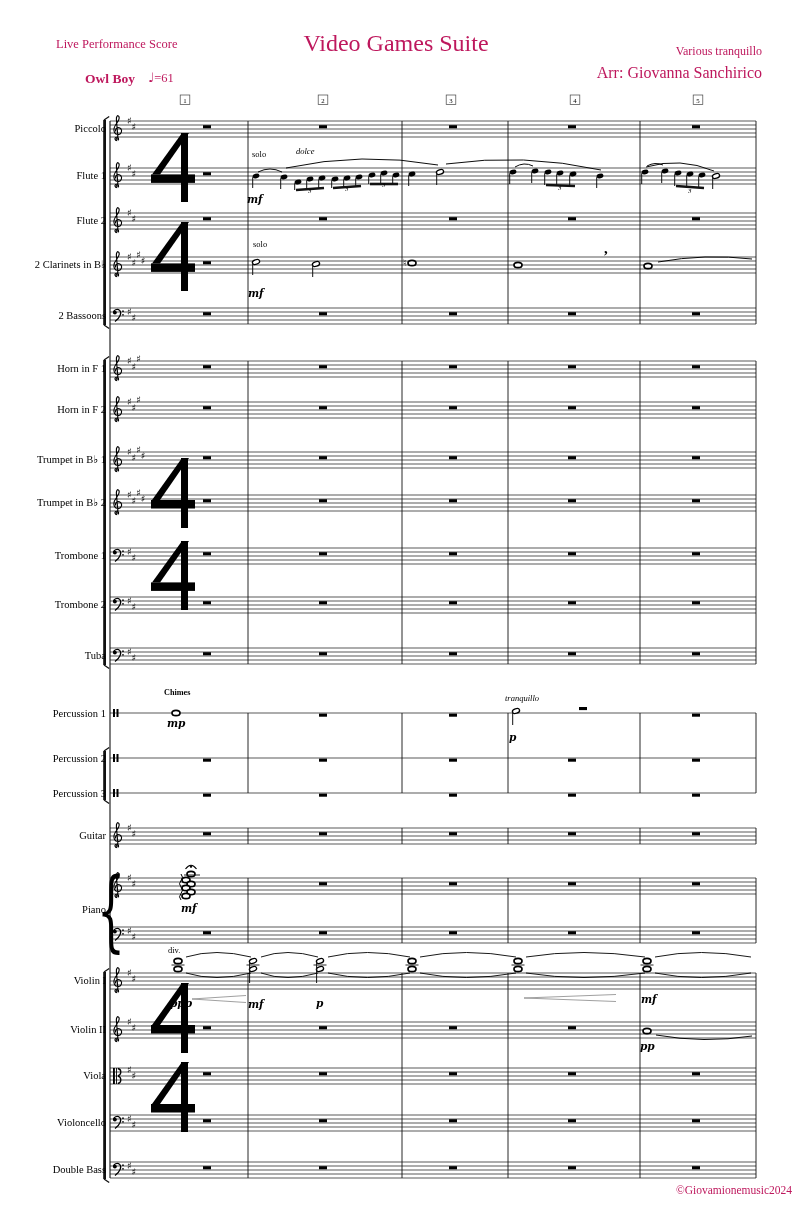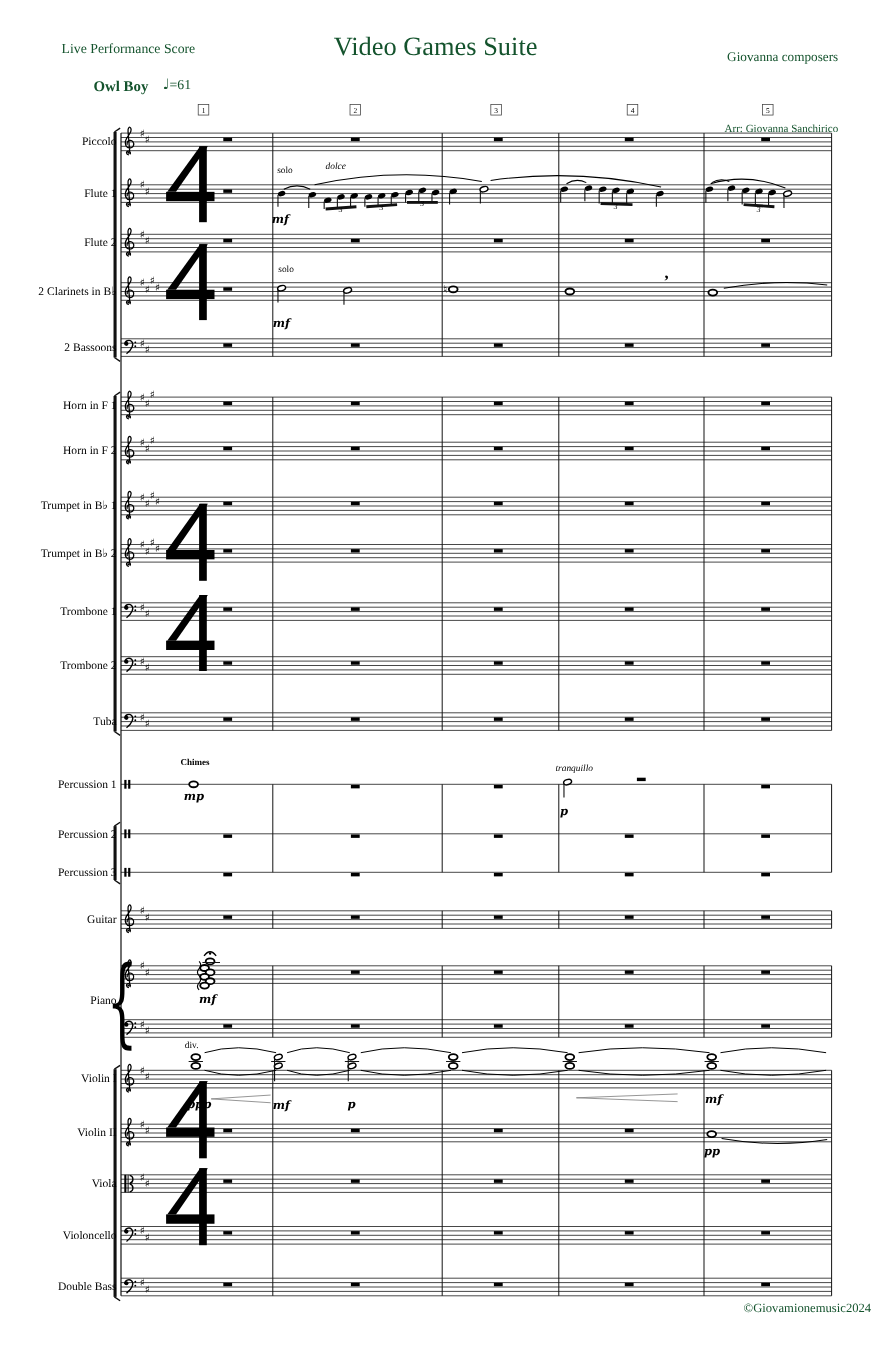"Live Performance Score" .page { color: #14532d -> #be185d }
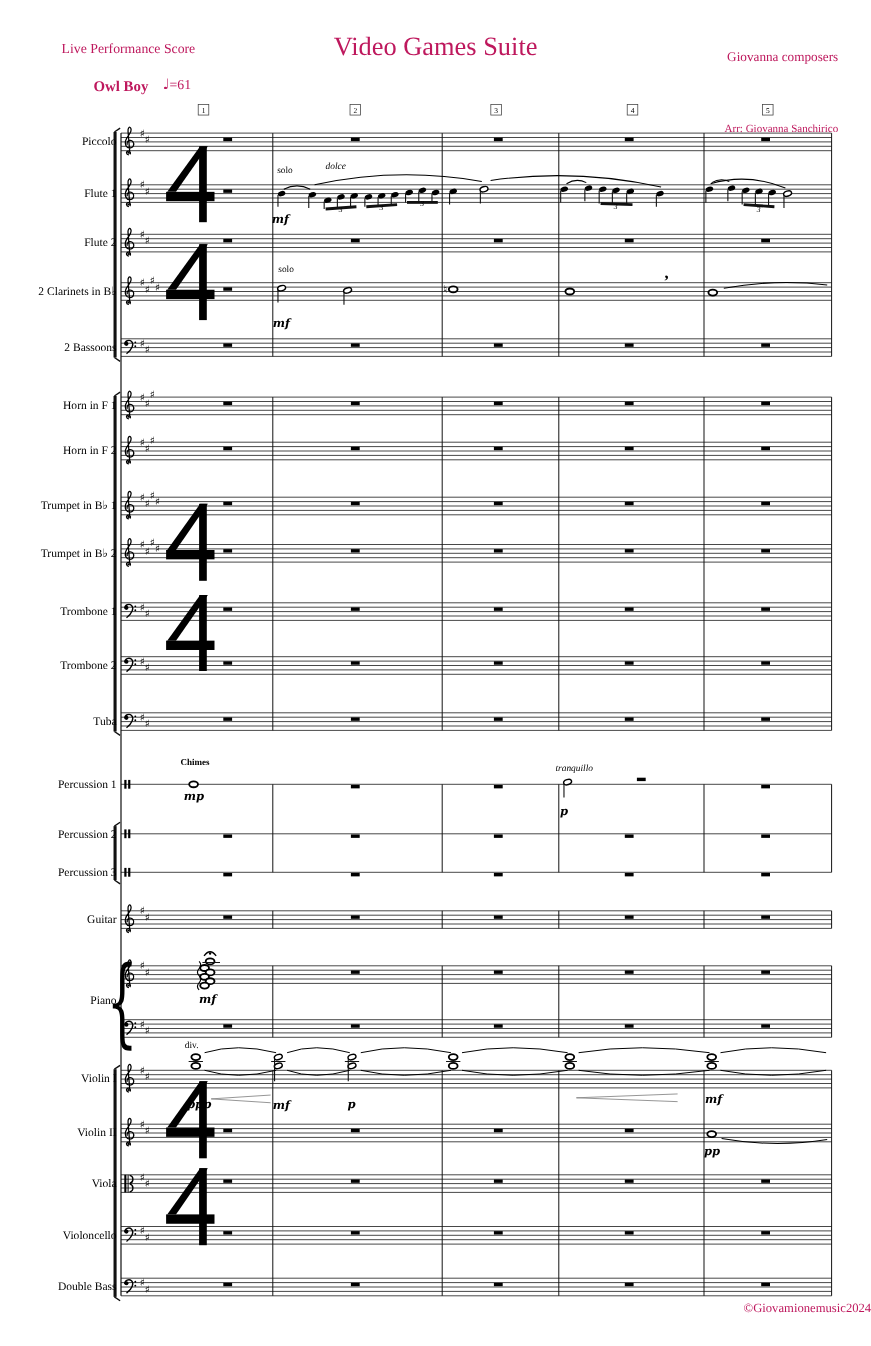"Giovanna composers" div.hdr { text: Giovanna composers -> Various tranquillo }
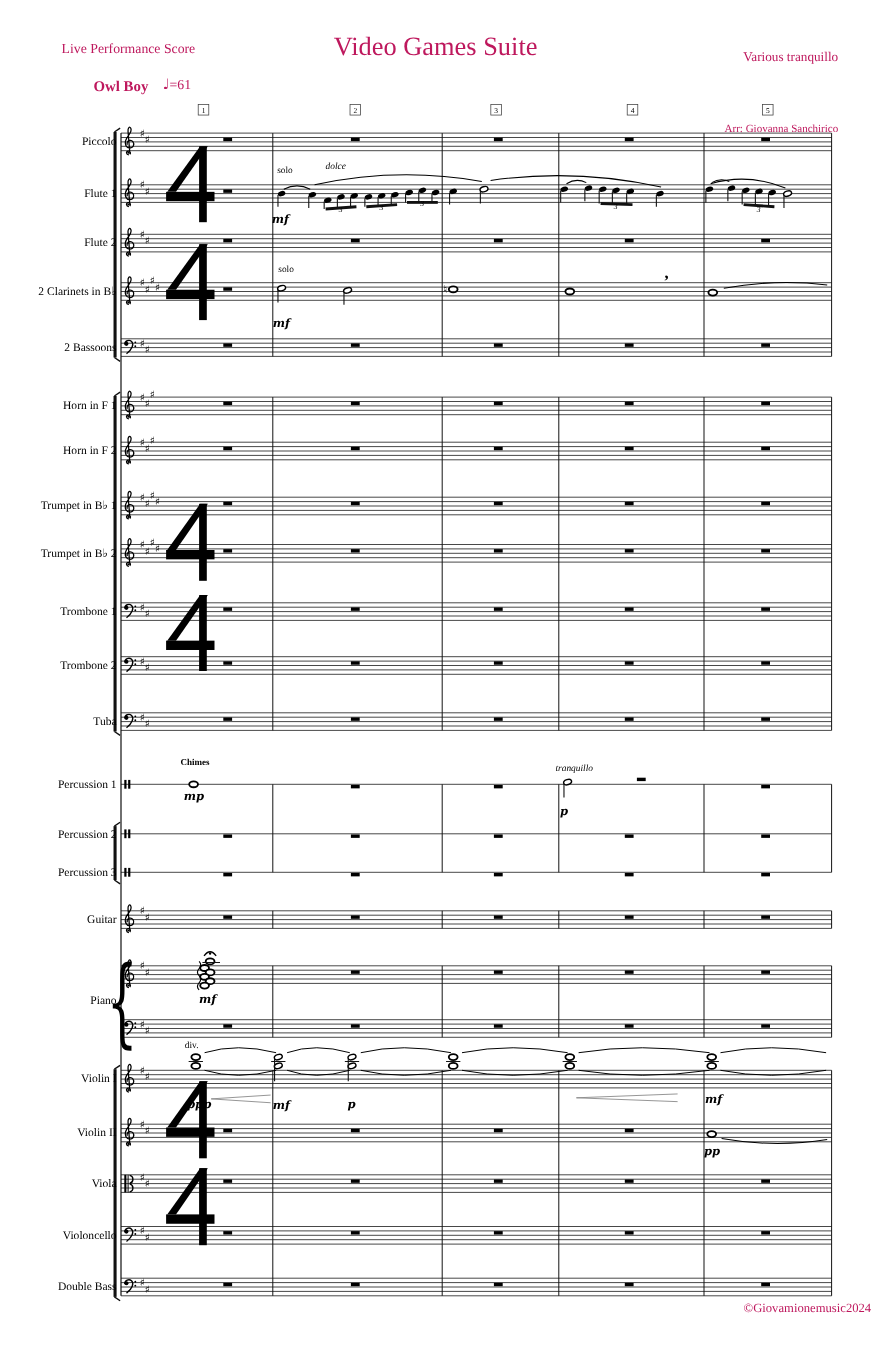"Arr: Giovanna Sanchirico" .t-arranger { font-size: 10px -> 16px; margin-top: 48px -> none }
